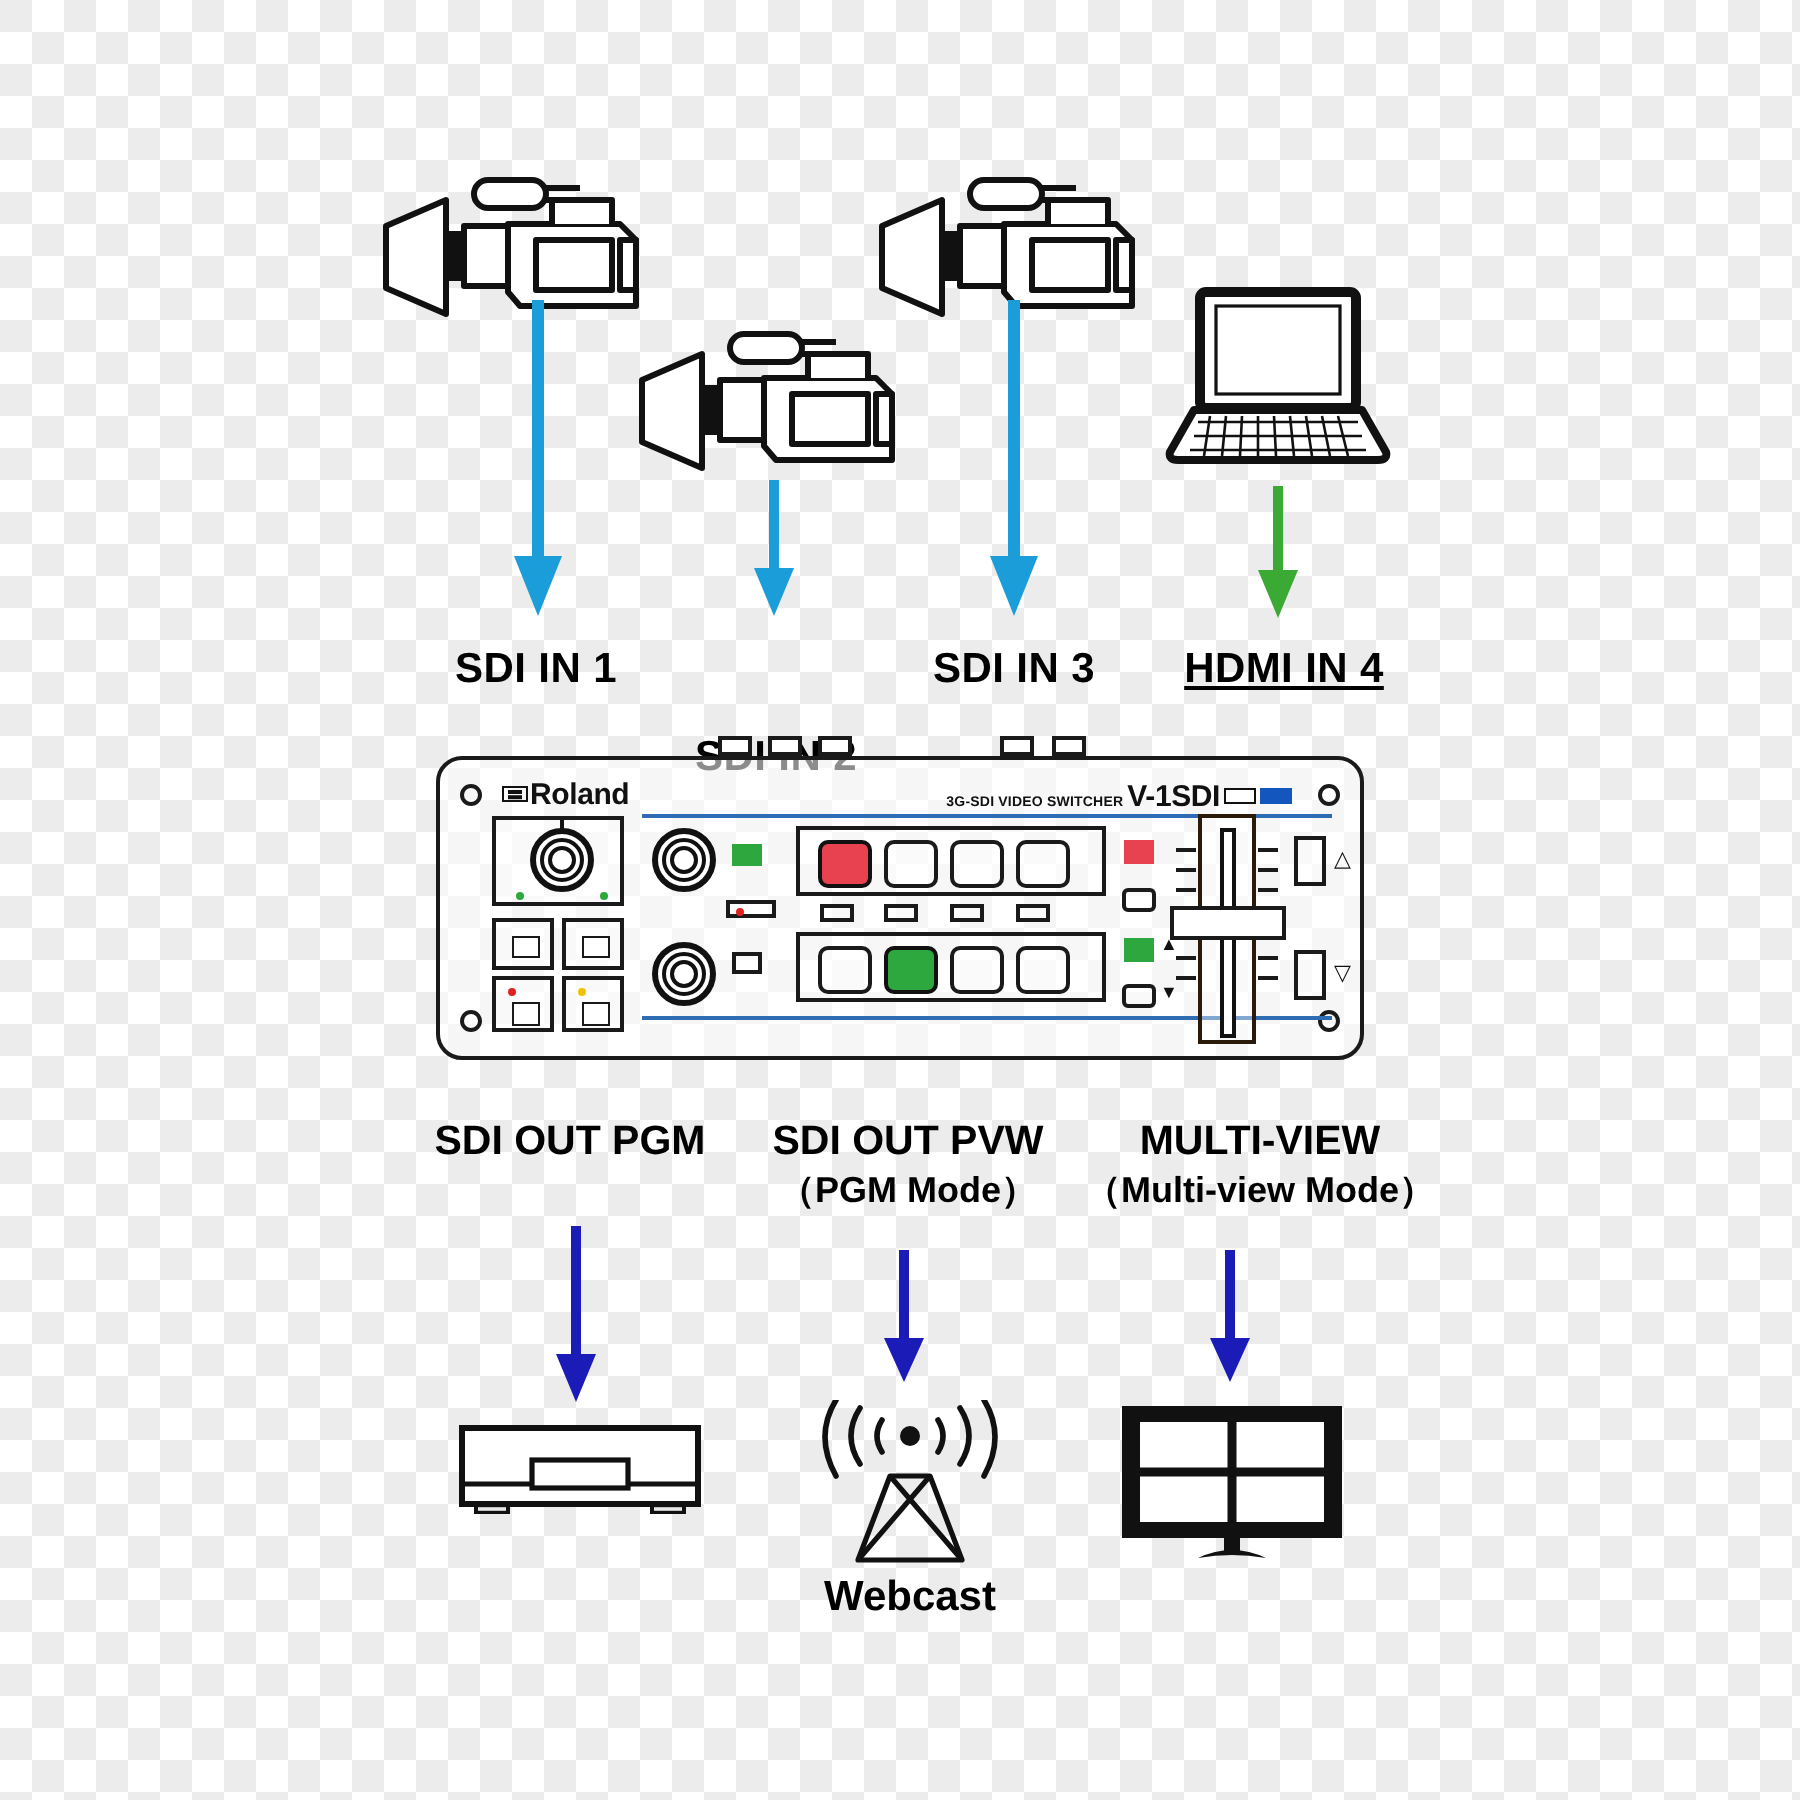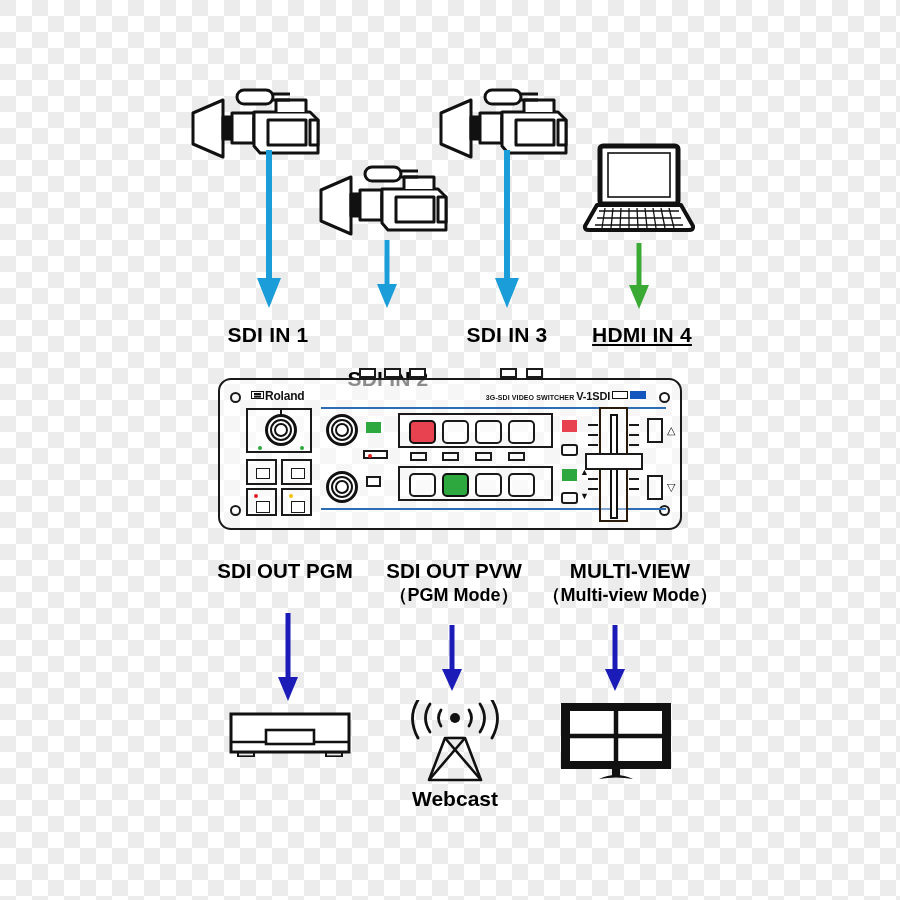"Roland" .brandbox { font-size: 12px -> 15px }
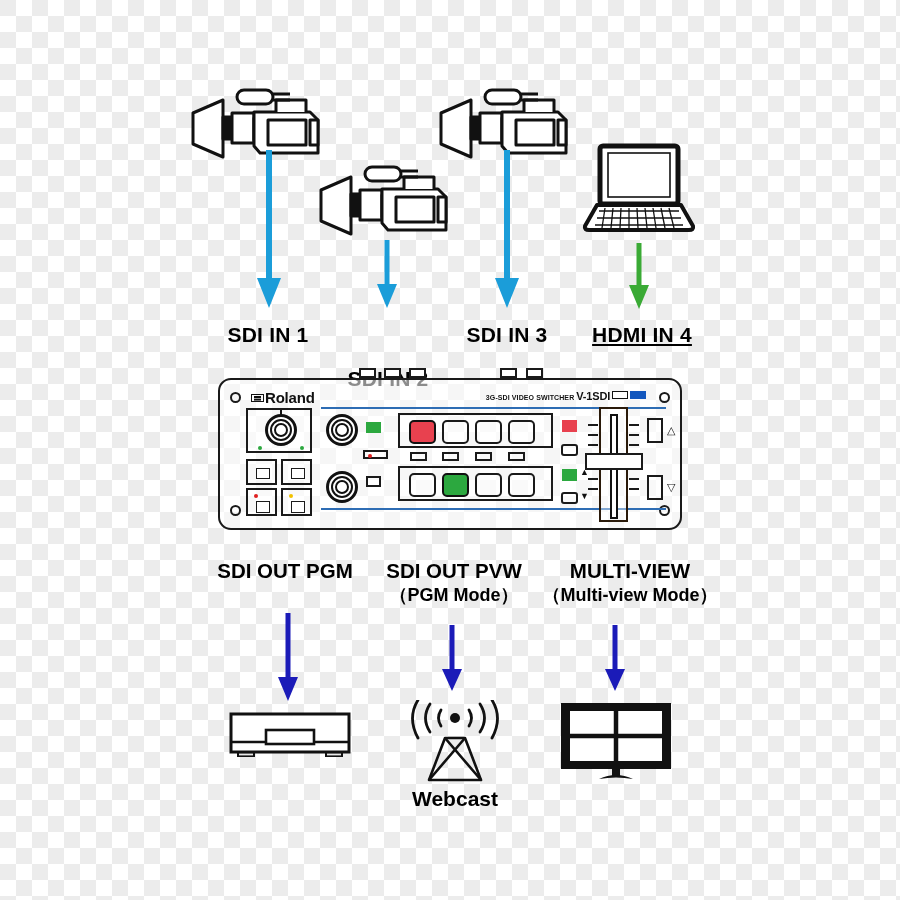"V-1SDI" .modeltxt .big { font-size: 11px -> 15px }
